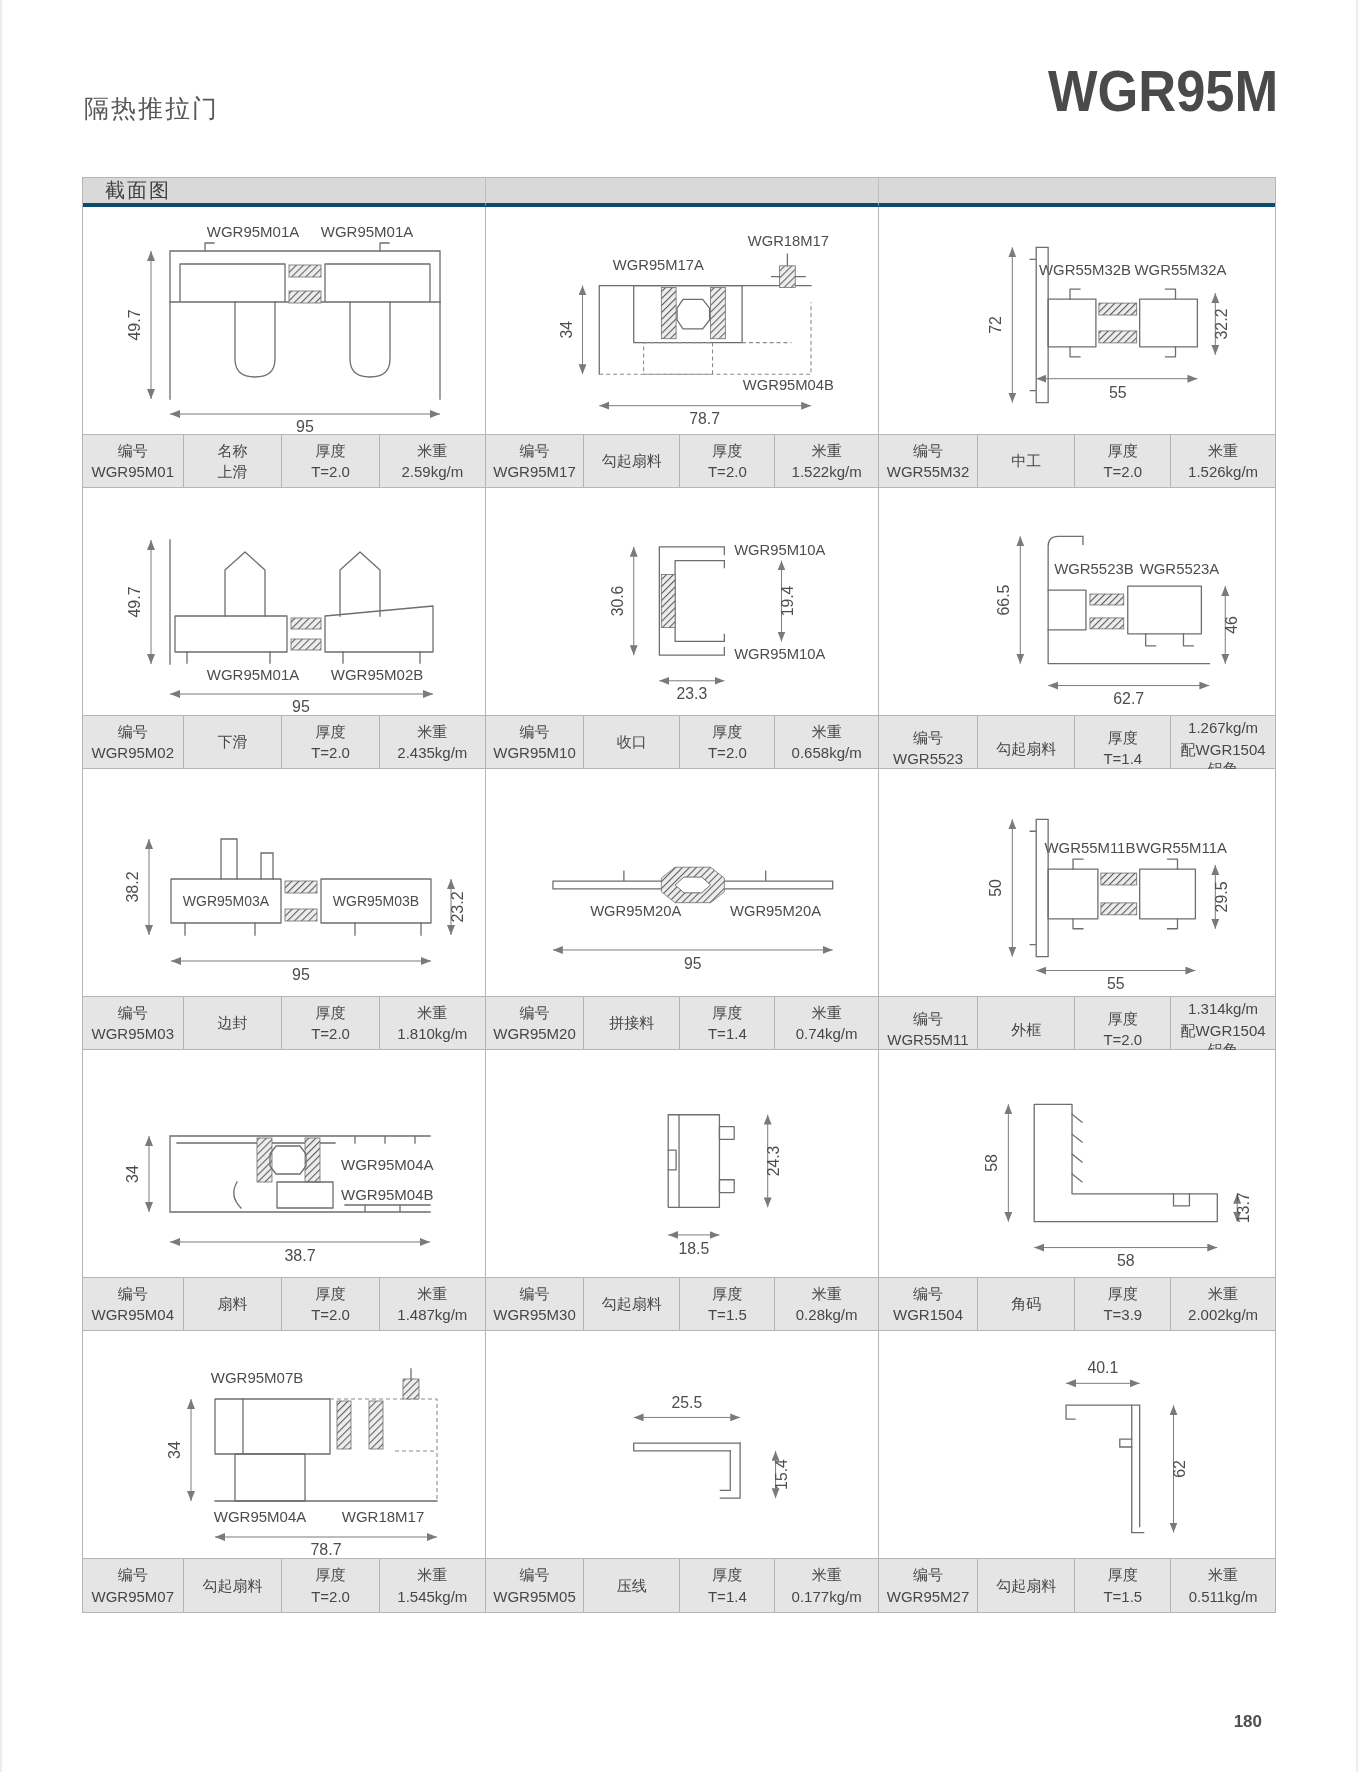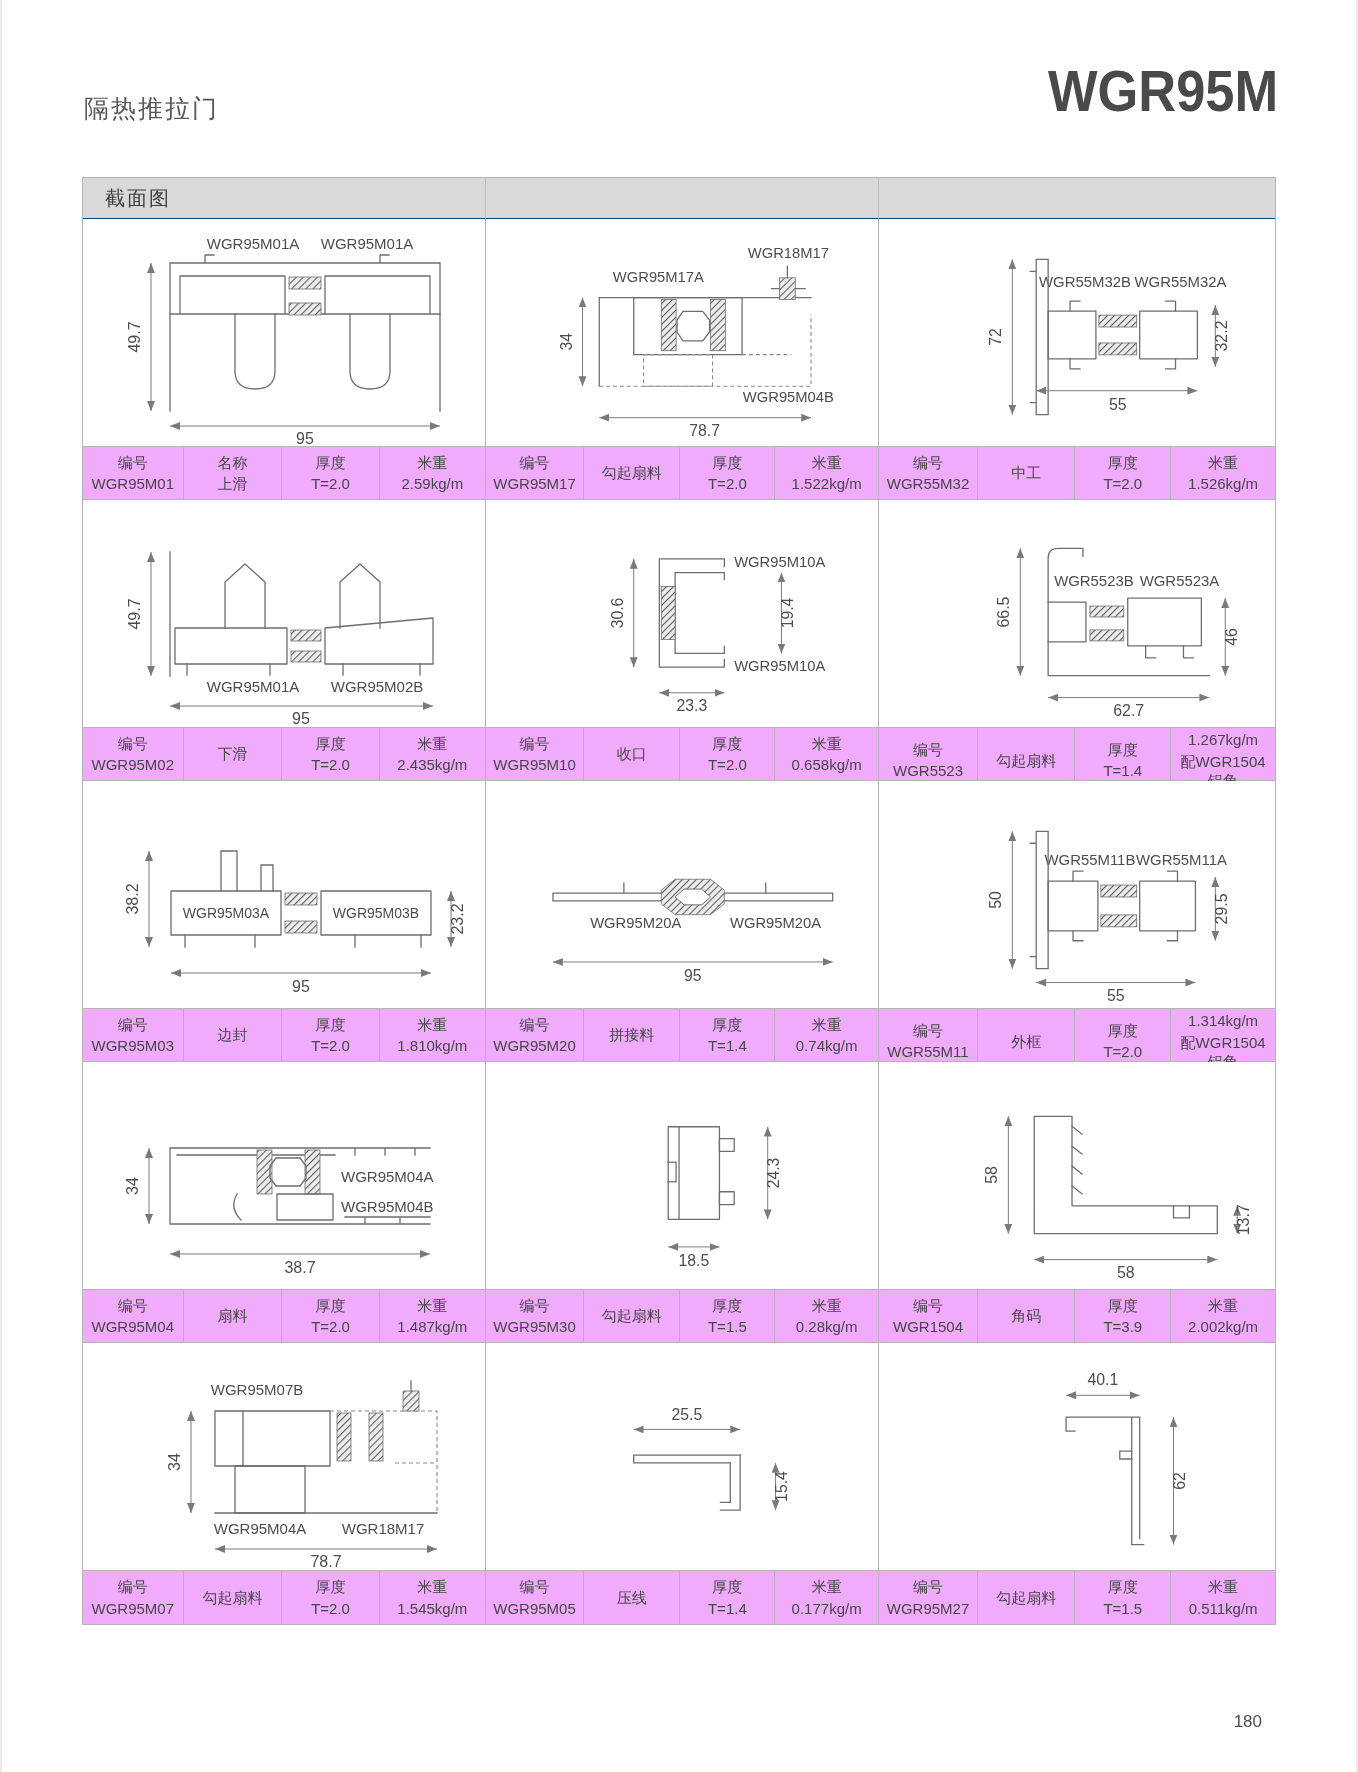"截面图" .hcell { border-bottom: 1px solid #0c4a6e -> 4px solid #0c4a6e; height: 41px -> 29px }
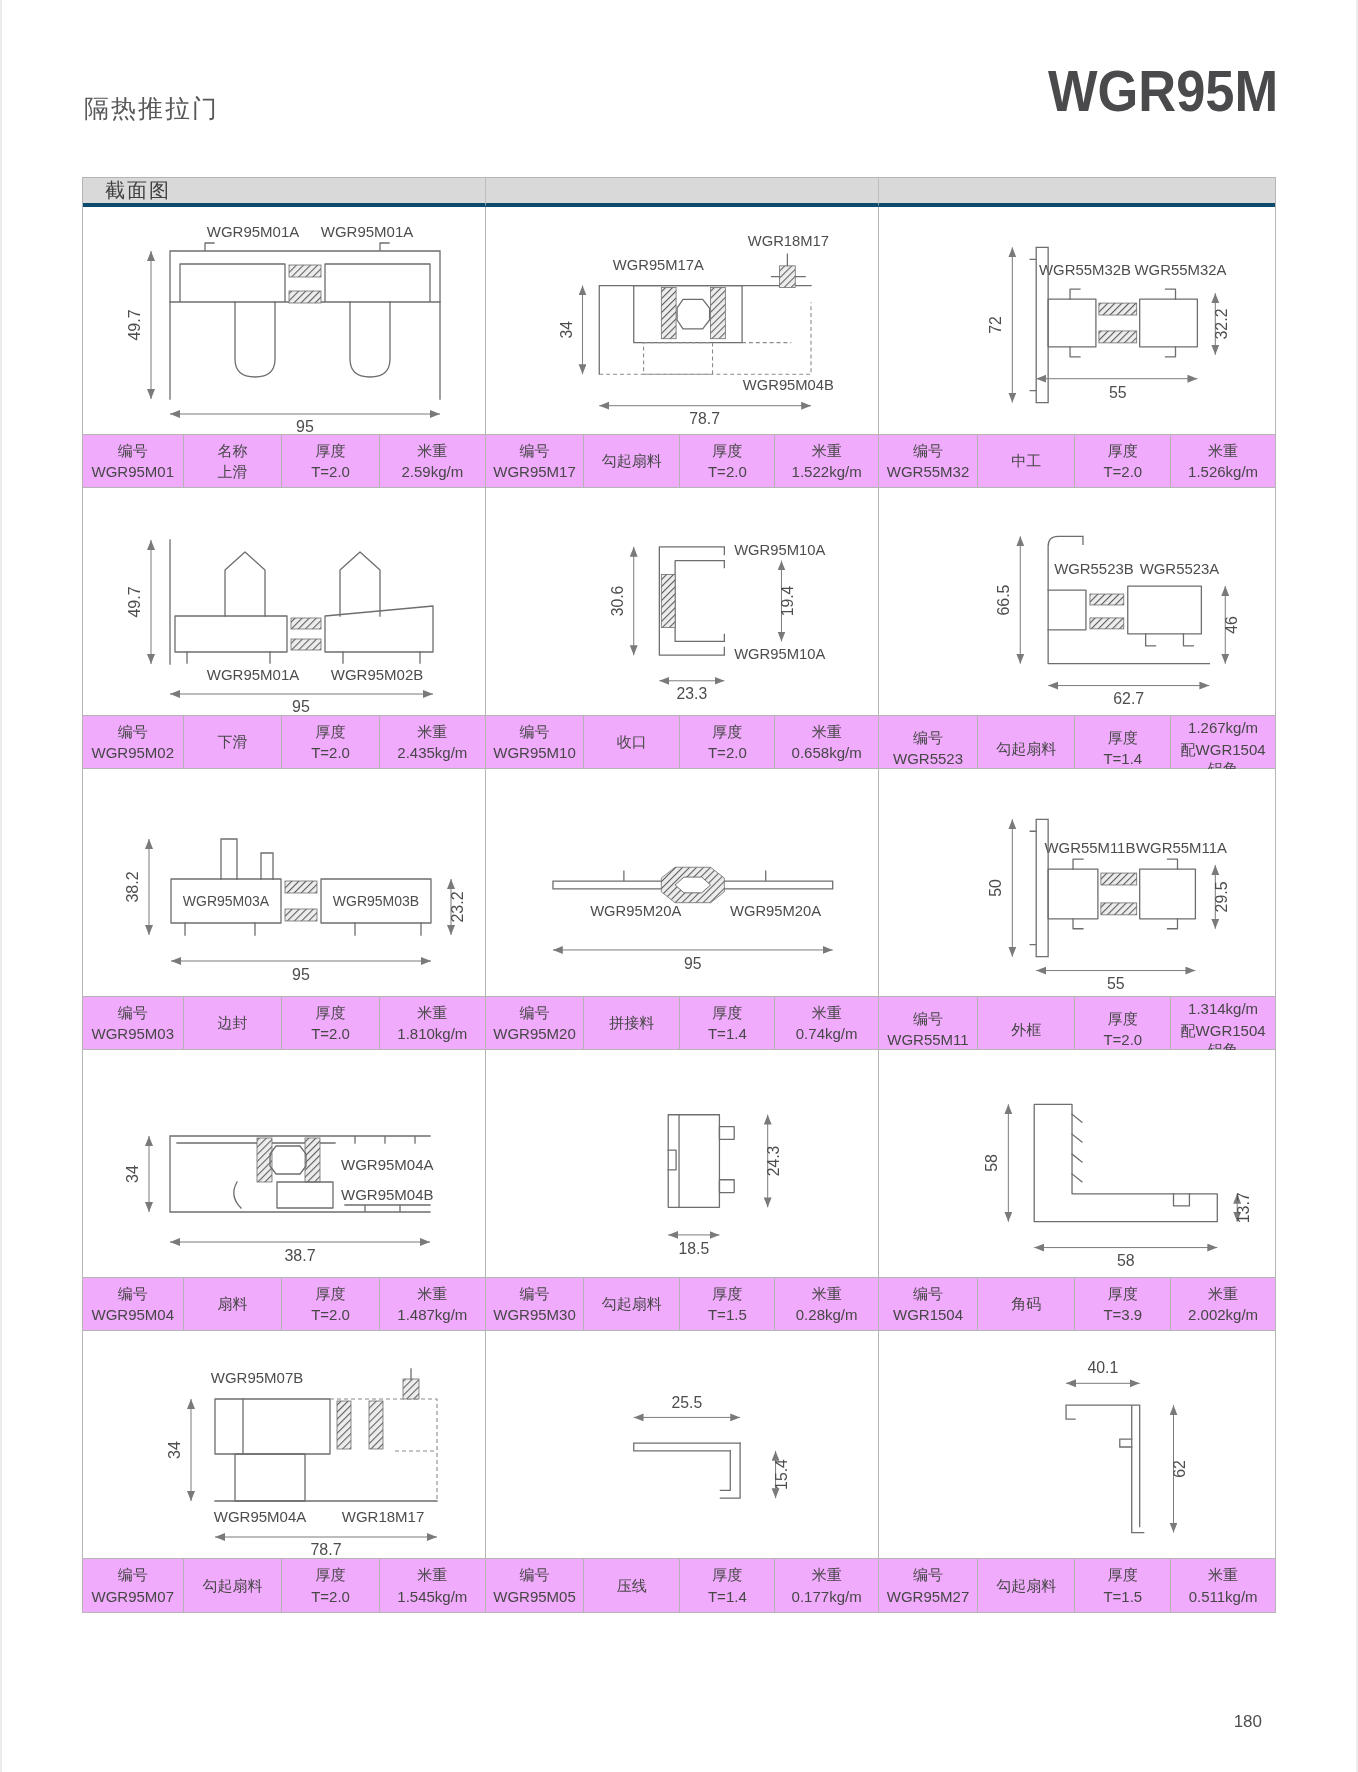"编号" .strip { background: #f0abfc -> #e5e5e5 }
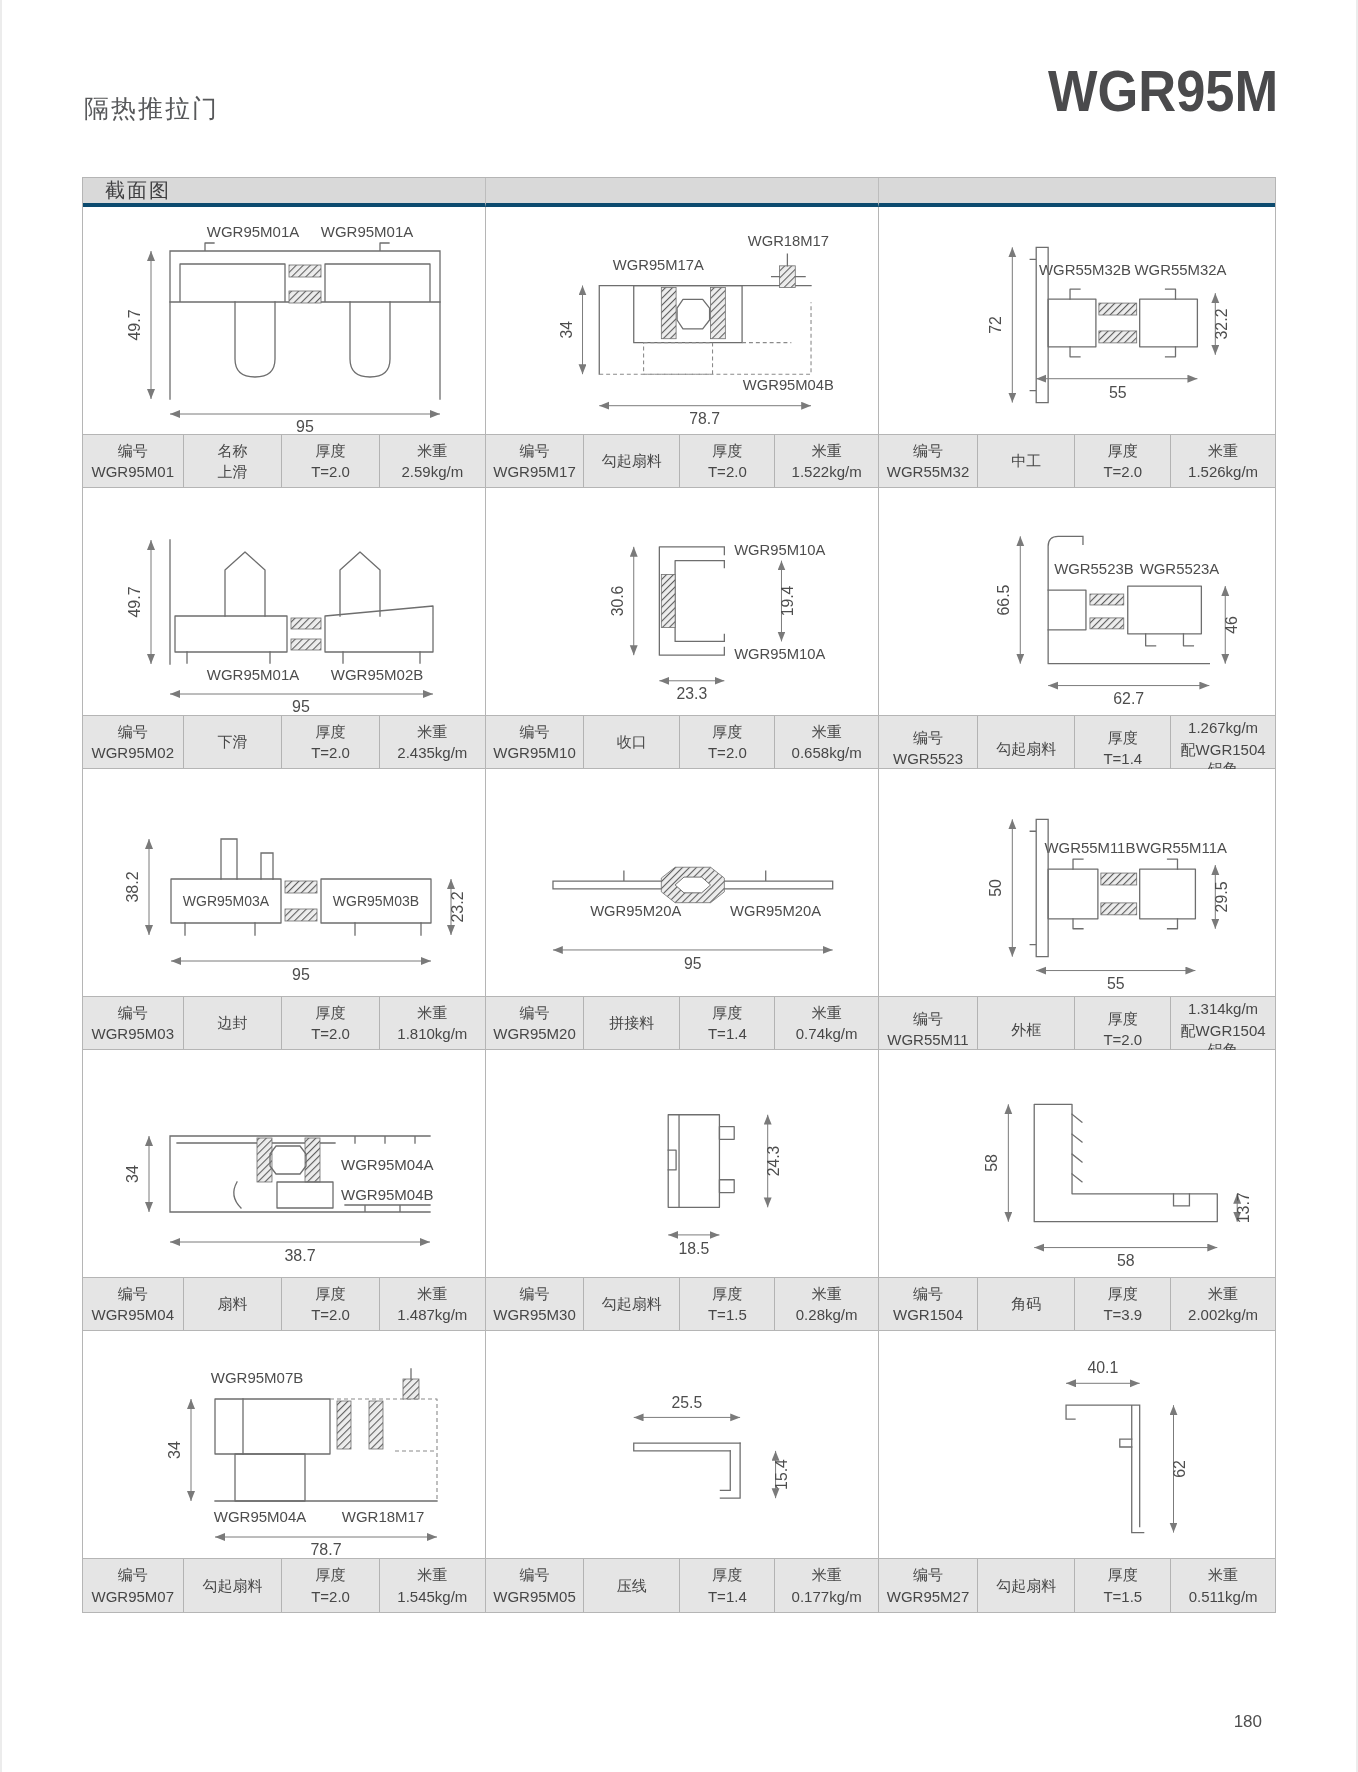"180" .page-num { font-weight: normal -> bold }
